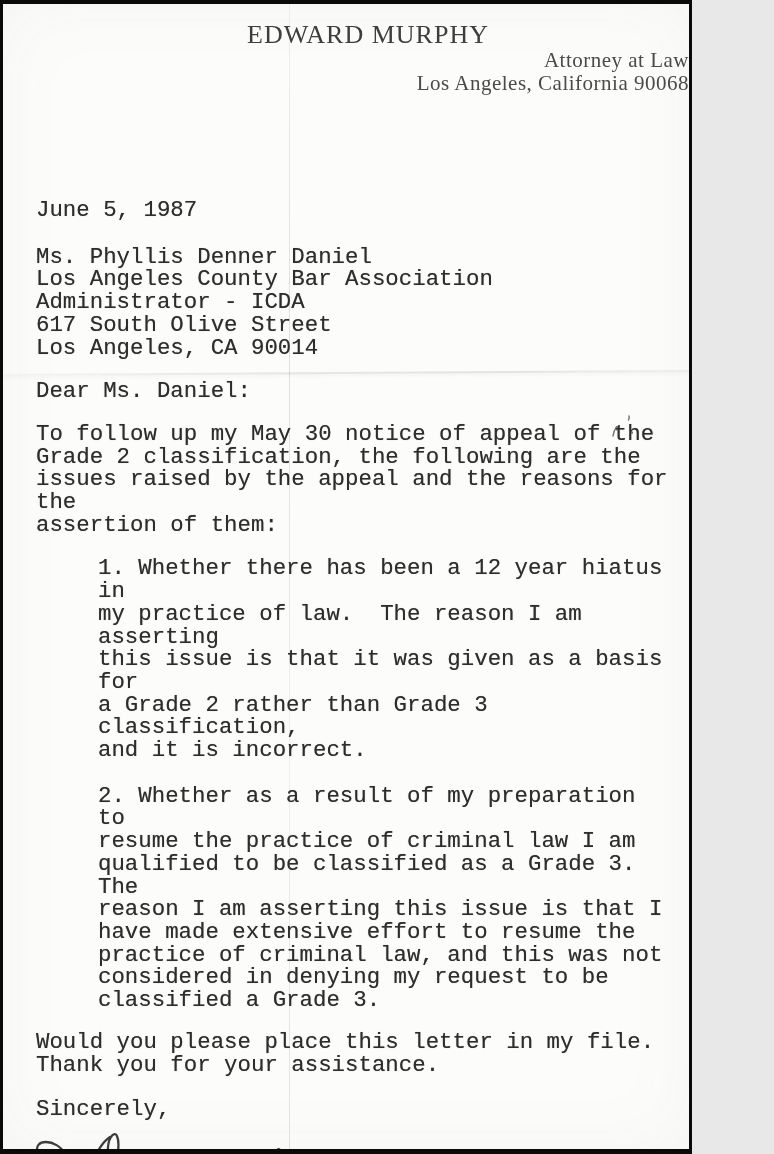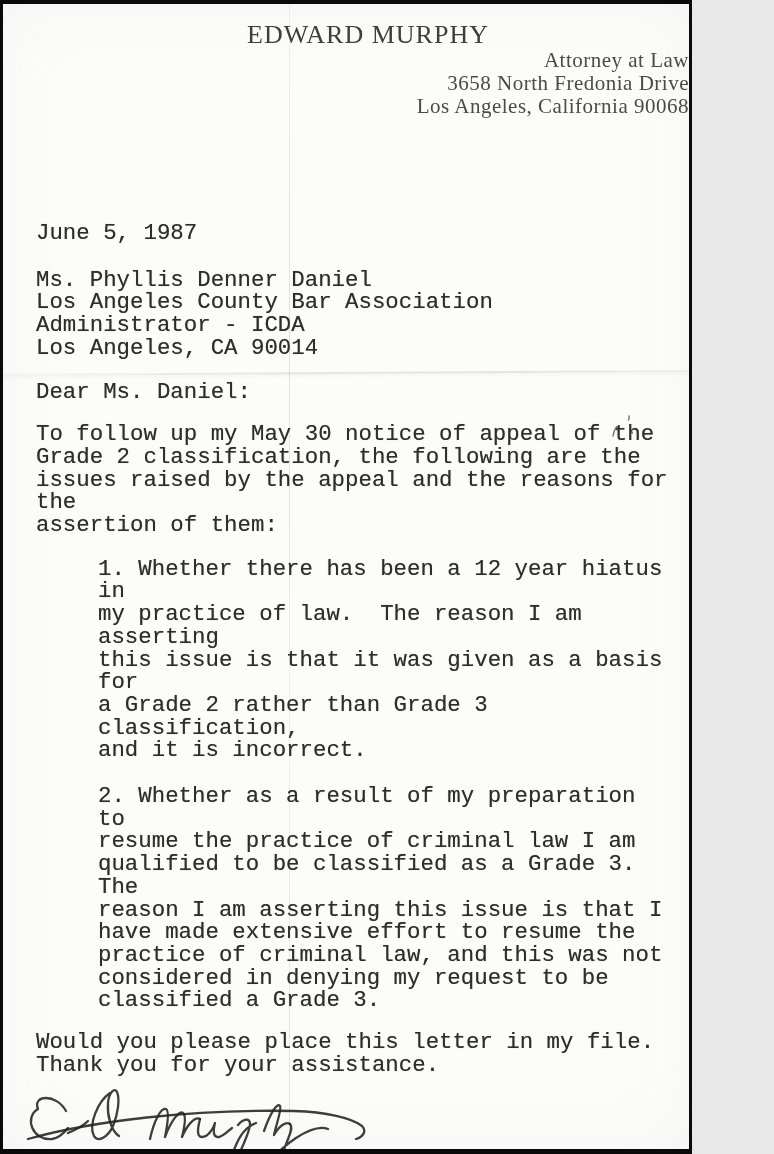"3658 North Fredonia Drive" div.lh-line { html: <div>3658 North Fredonia Drive</div> -> none }
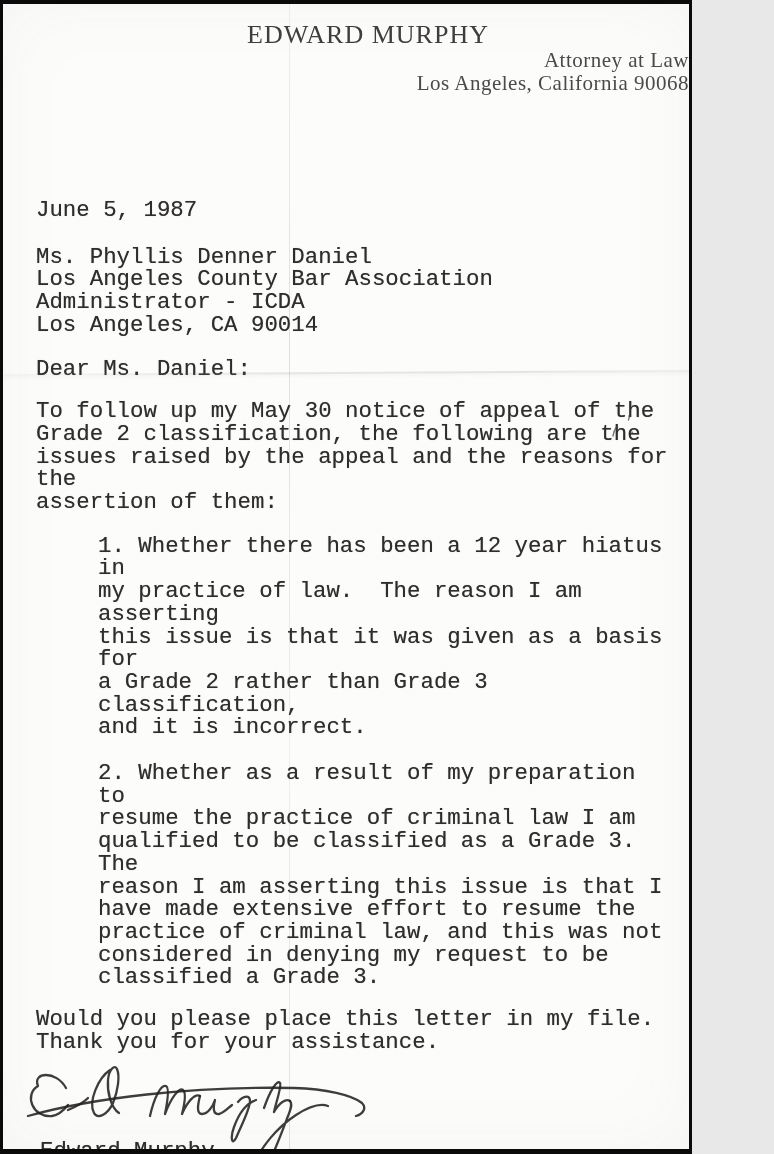"617 South Olive Street" div.addr-line { html: none -> <div>617 South Olive Street</div> }
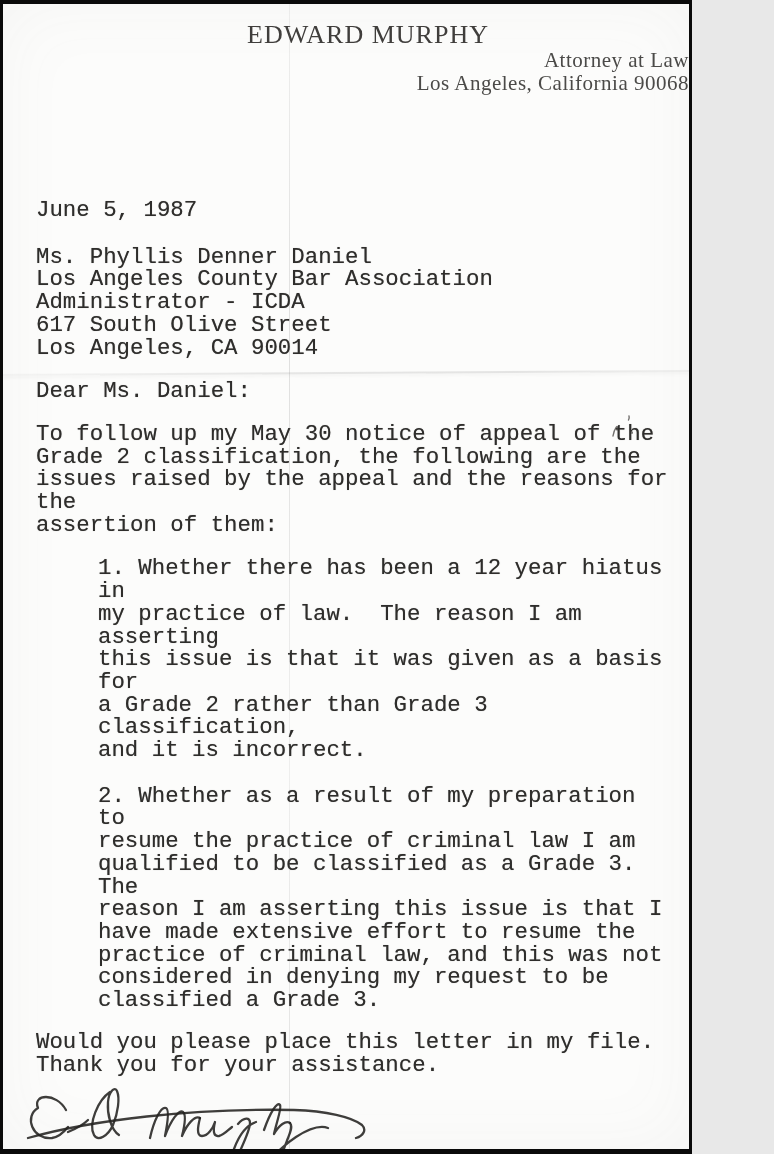"Sincerely," p.sincerely { html: none -> <p>Sincerely,</p> }
